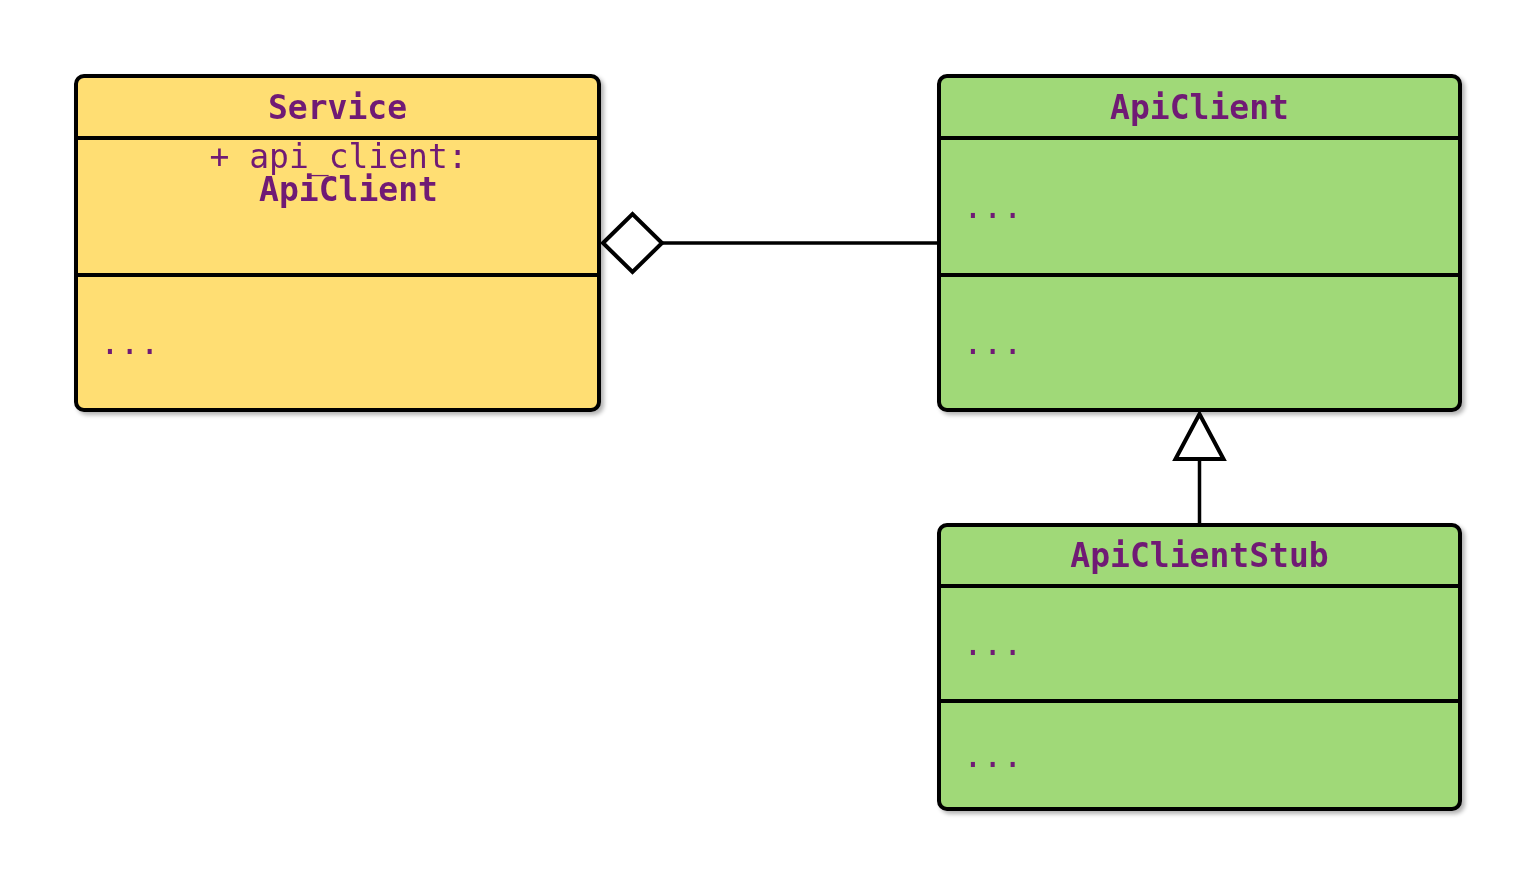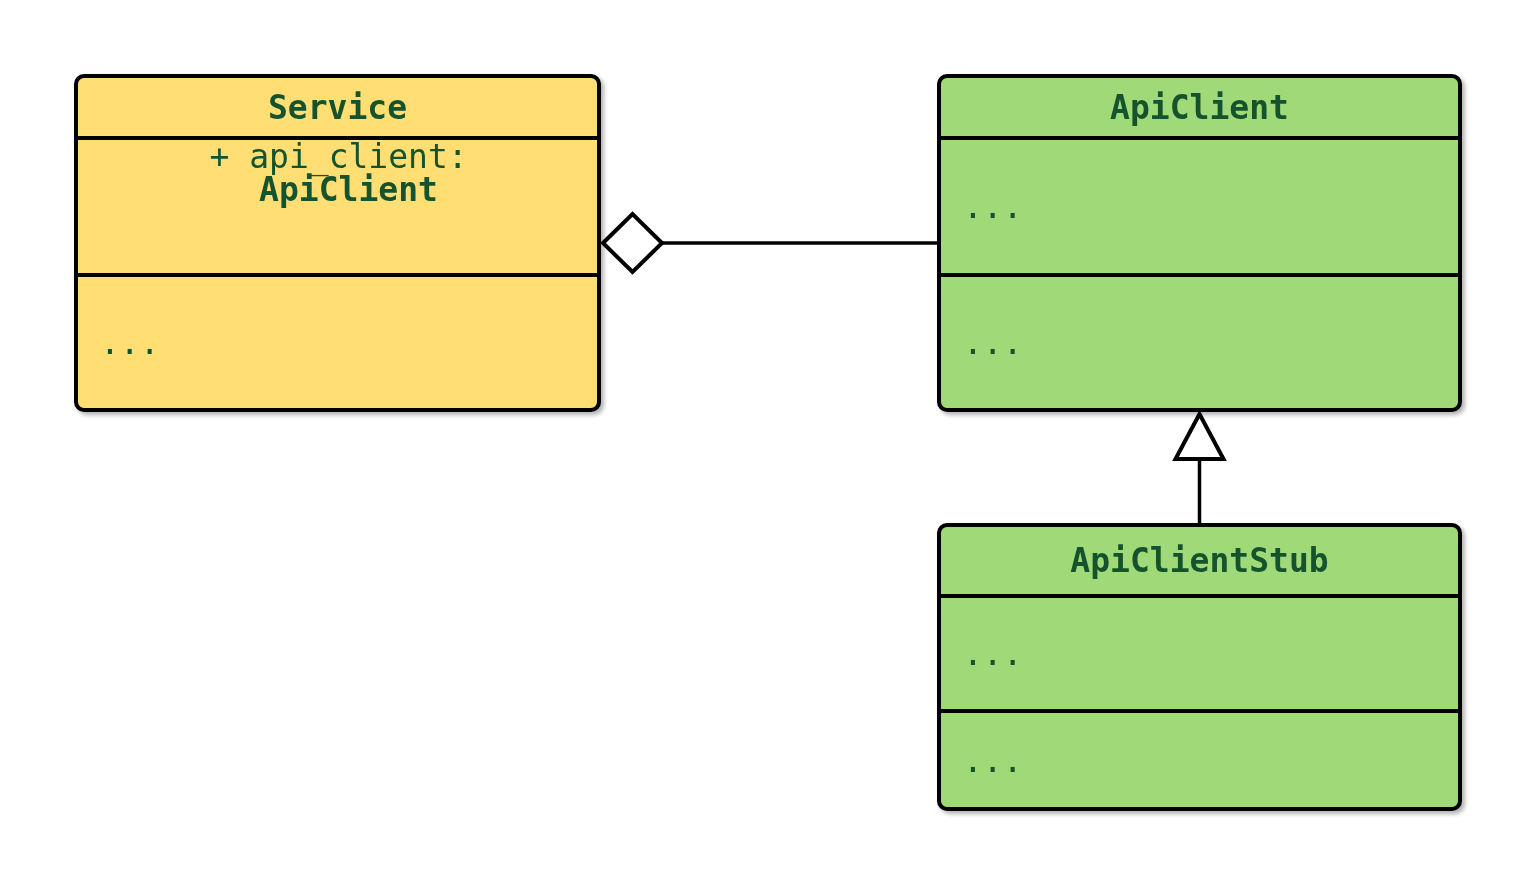"Service" .canvas { color: #14532d -> #701a75 }
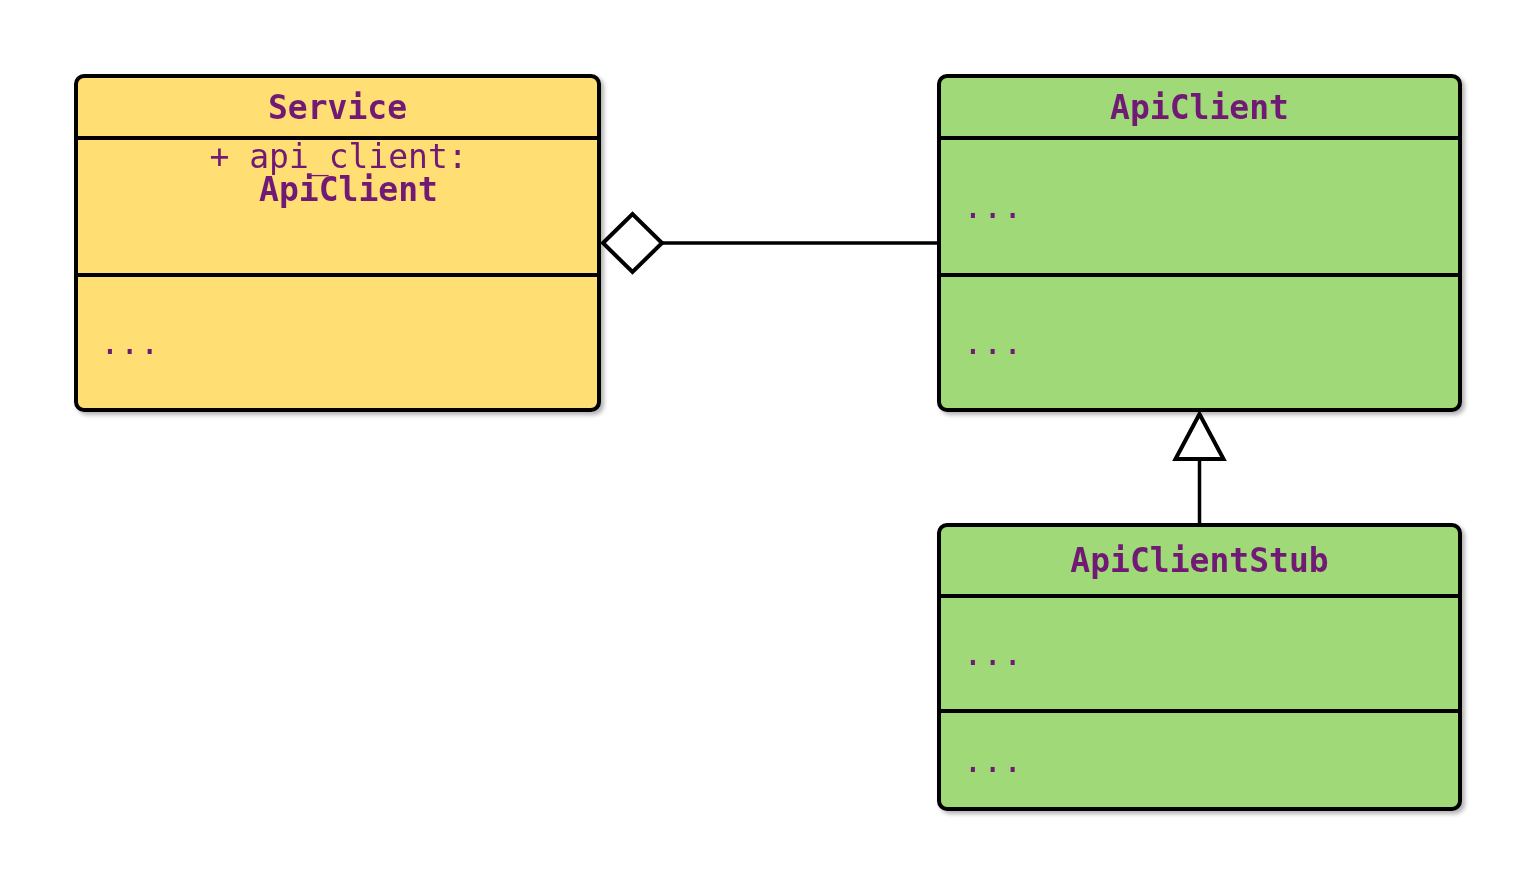"ApiClientStub" .api-client-stub .class-header { height: 71px -> 61px }
